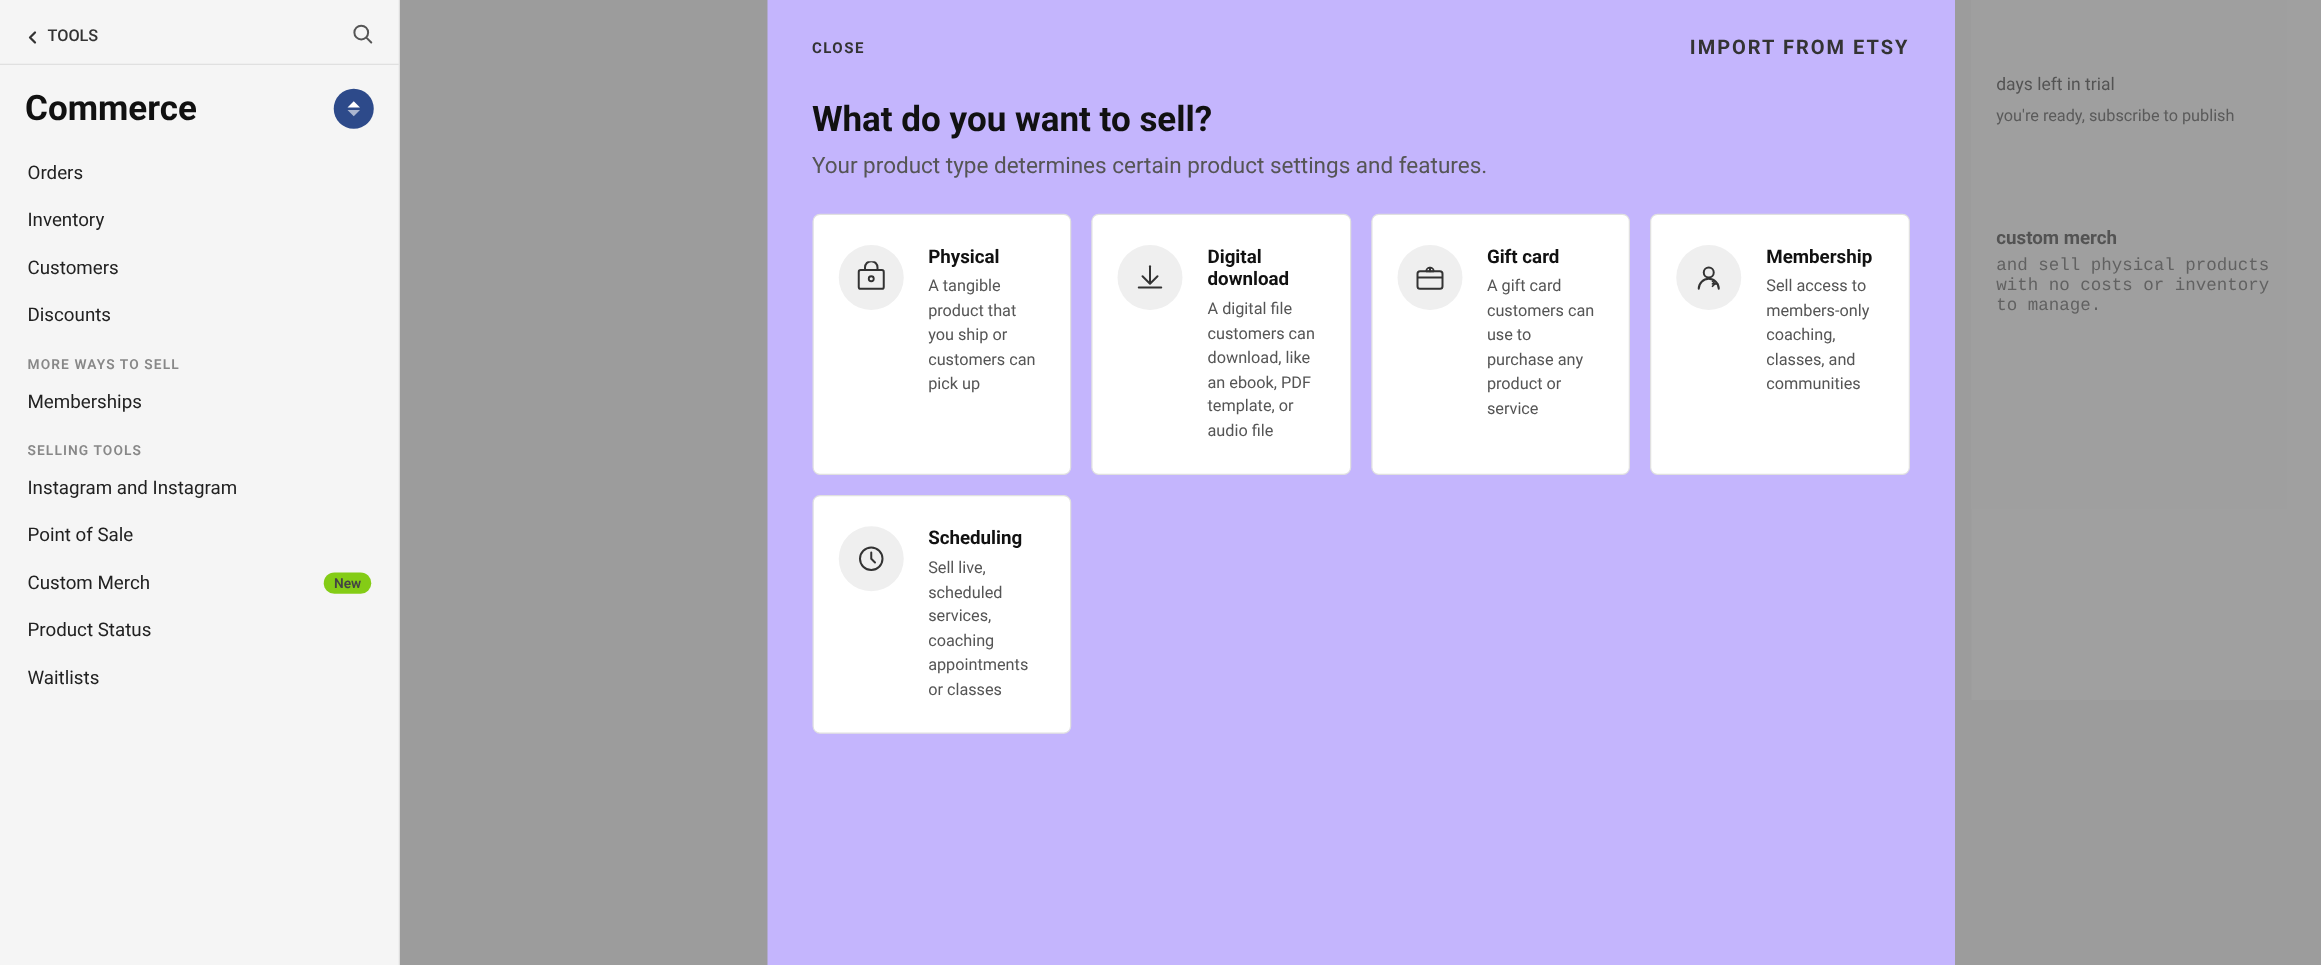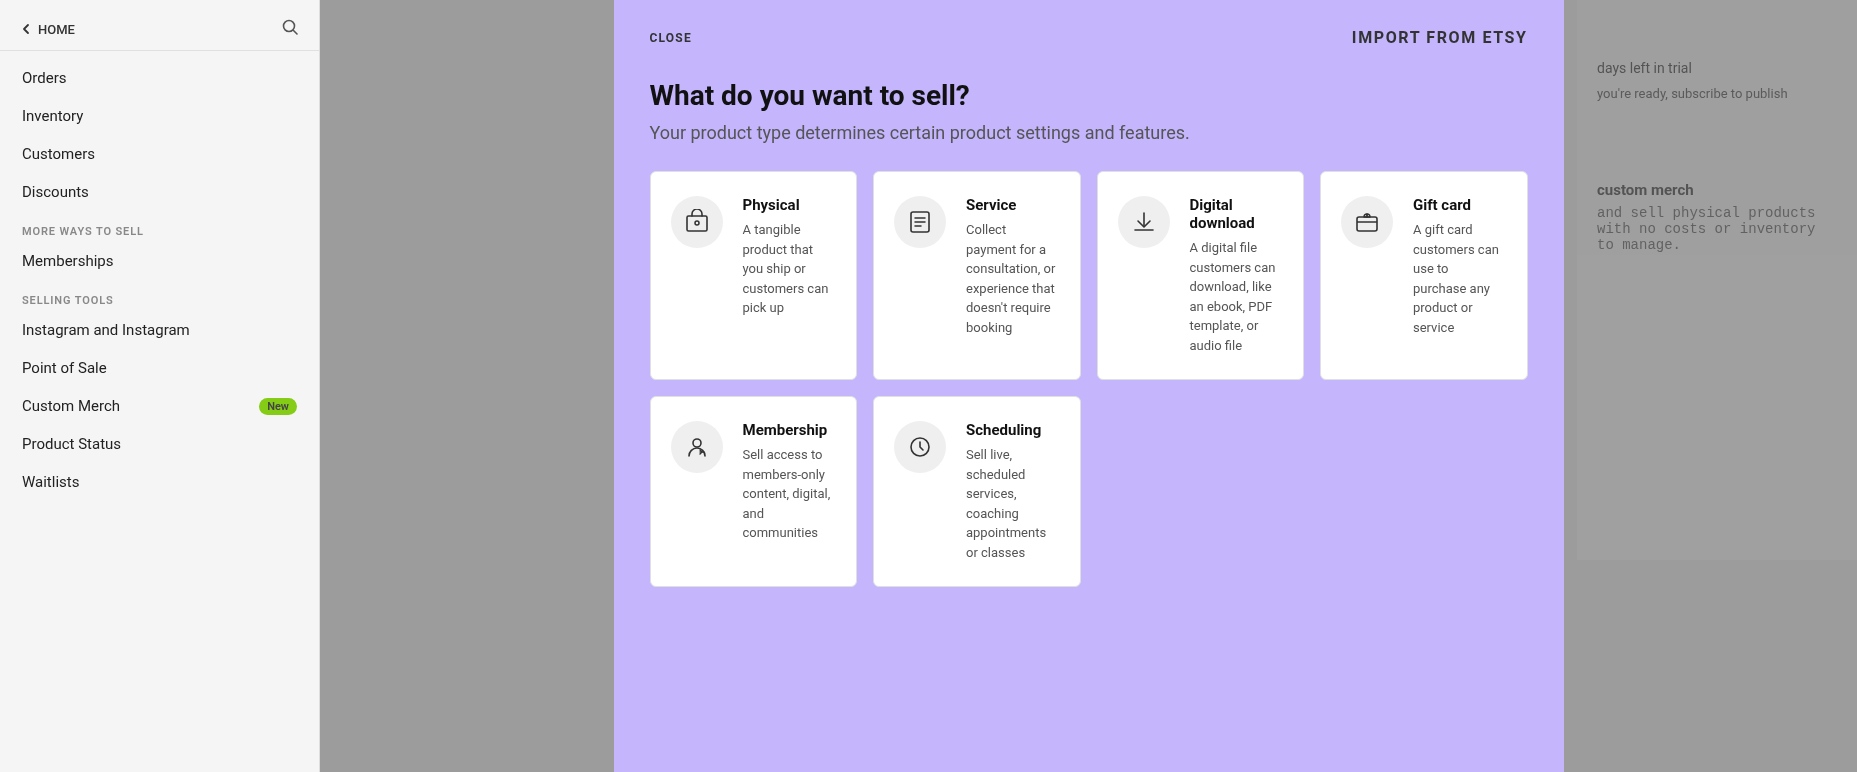"HOME" span { text: HOME -> TOOLS }
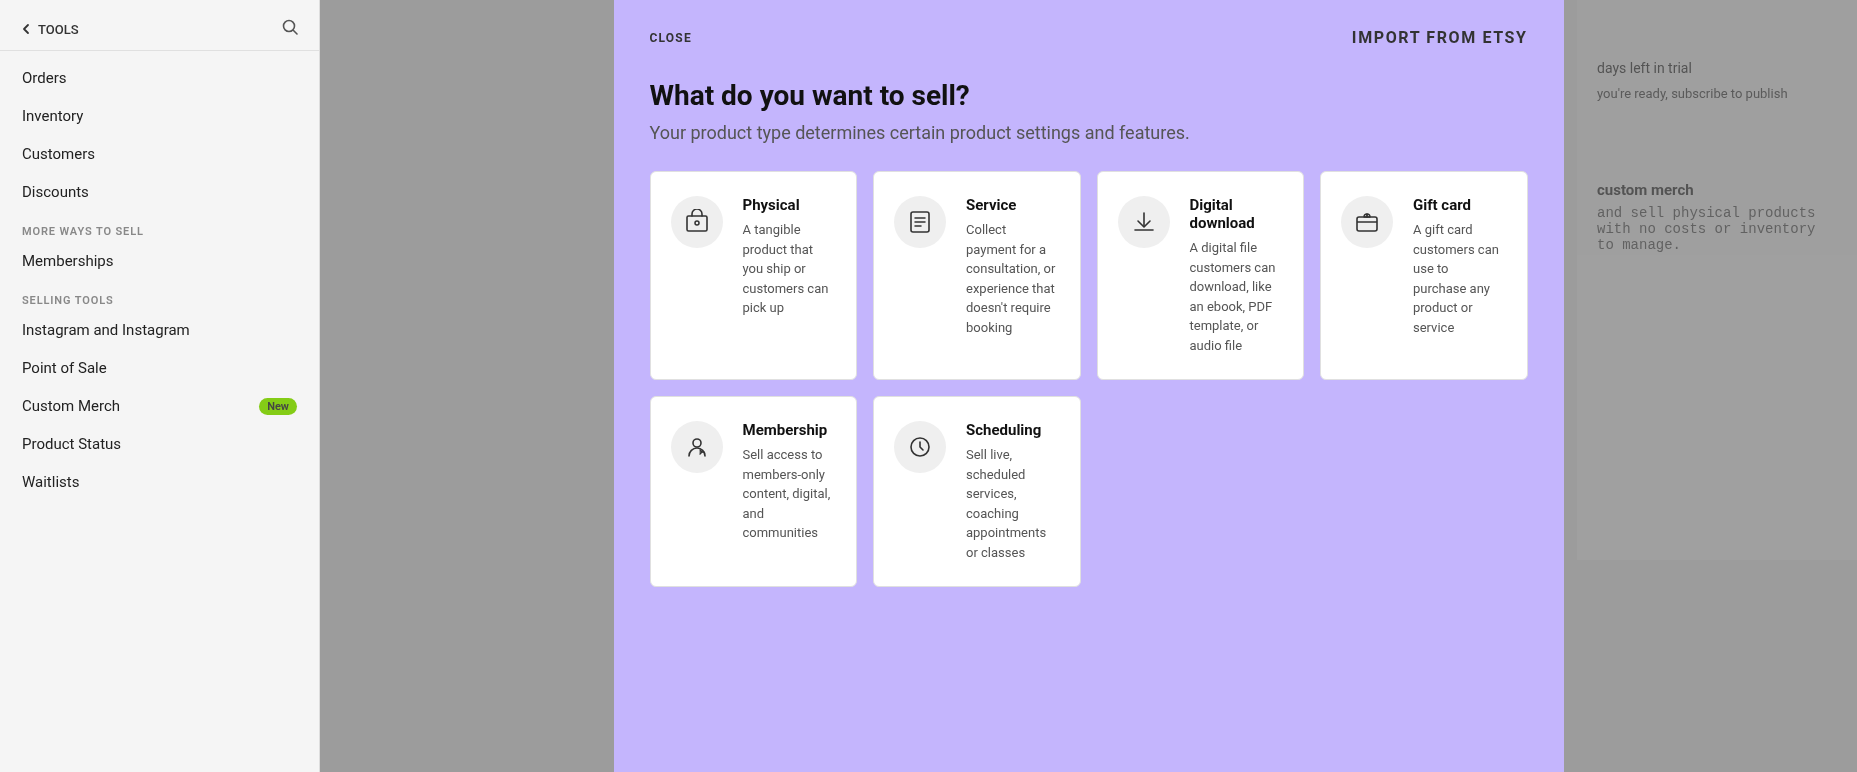"Commerce" div.sidebar-title-row { html: none -> <div> <span>Commerce</span> <div> <svg> <path></path> <path></path> </svg> </div> </div> }
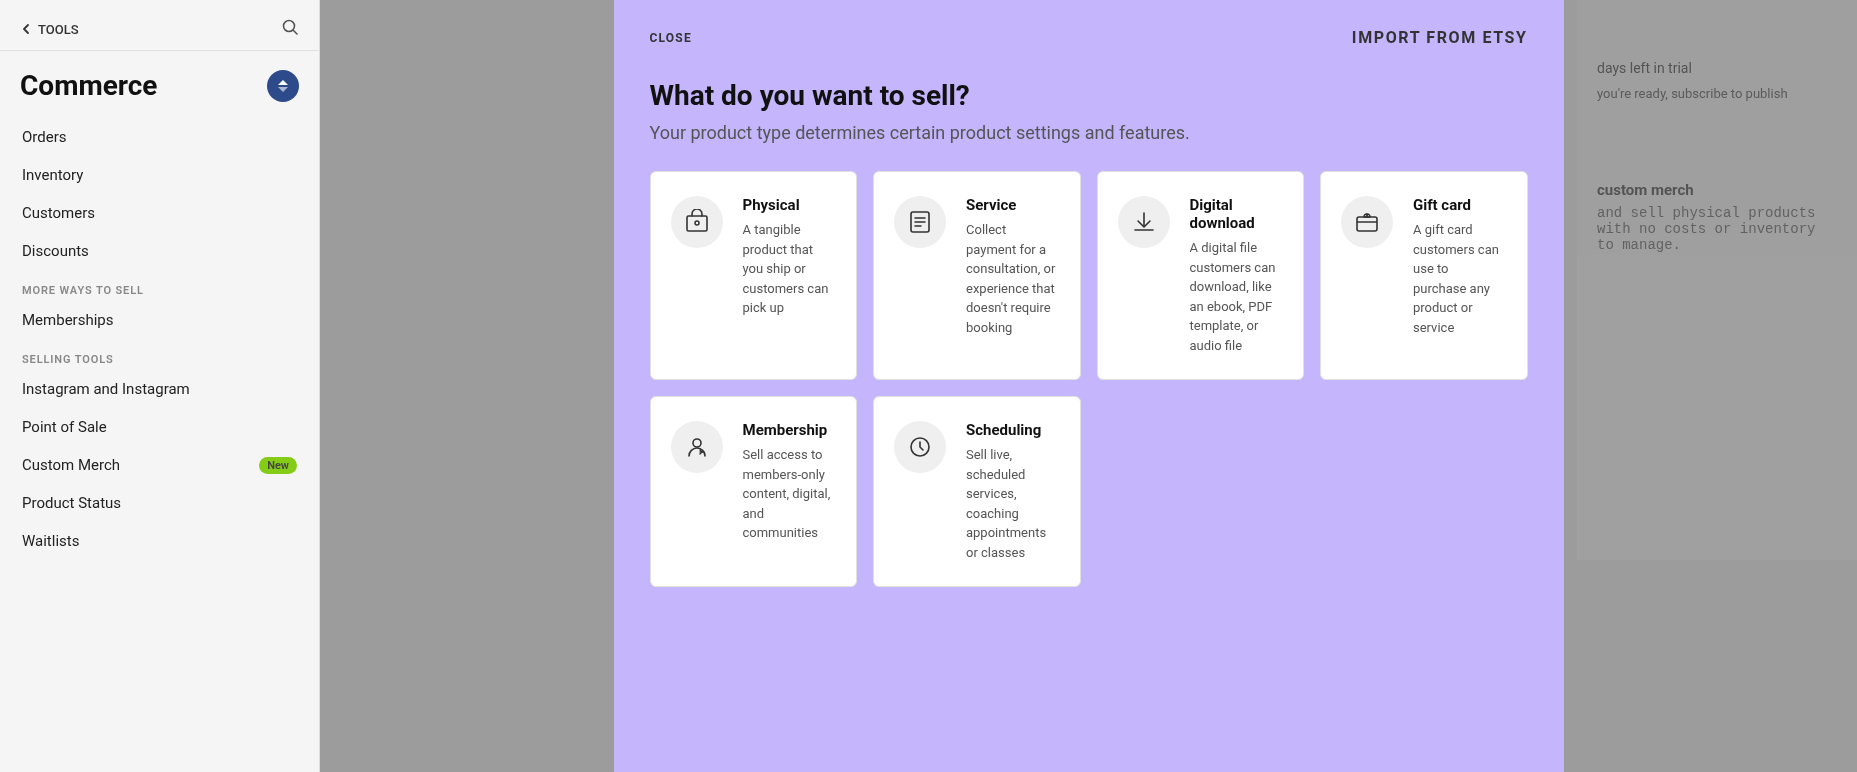"Service" div.product-card { html: <div> <div> <svg> <rect></rect> <line></line> <line></line> <line></line> </svg> </div> <div> <div>Service</div> <div>Collect payment for a consultation, or experience that doesn't require booking</div> </div> </div> -> none }
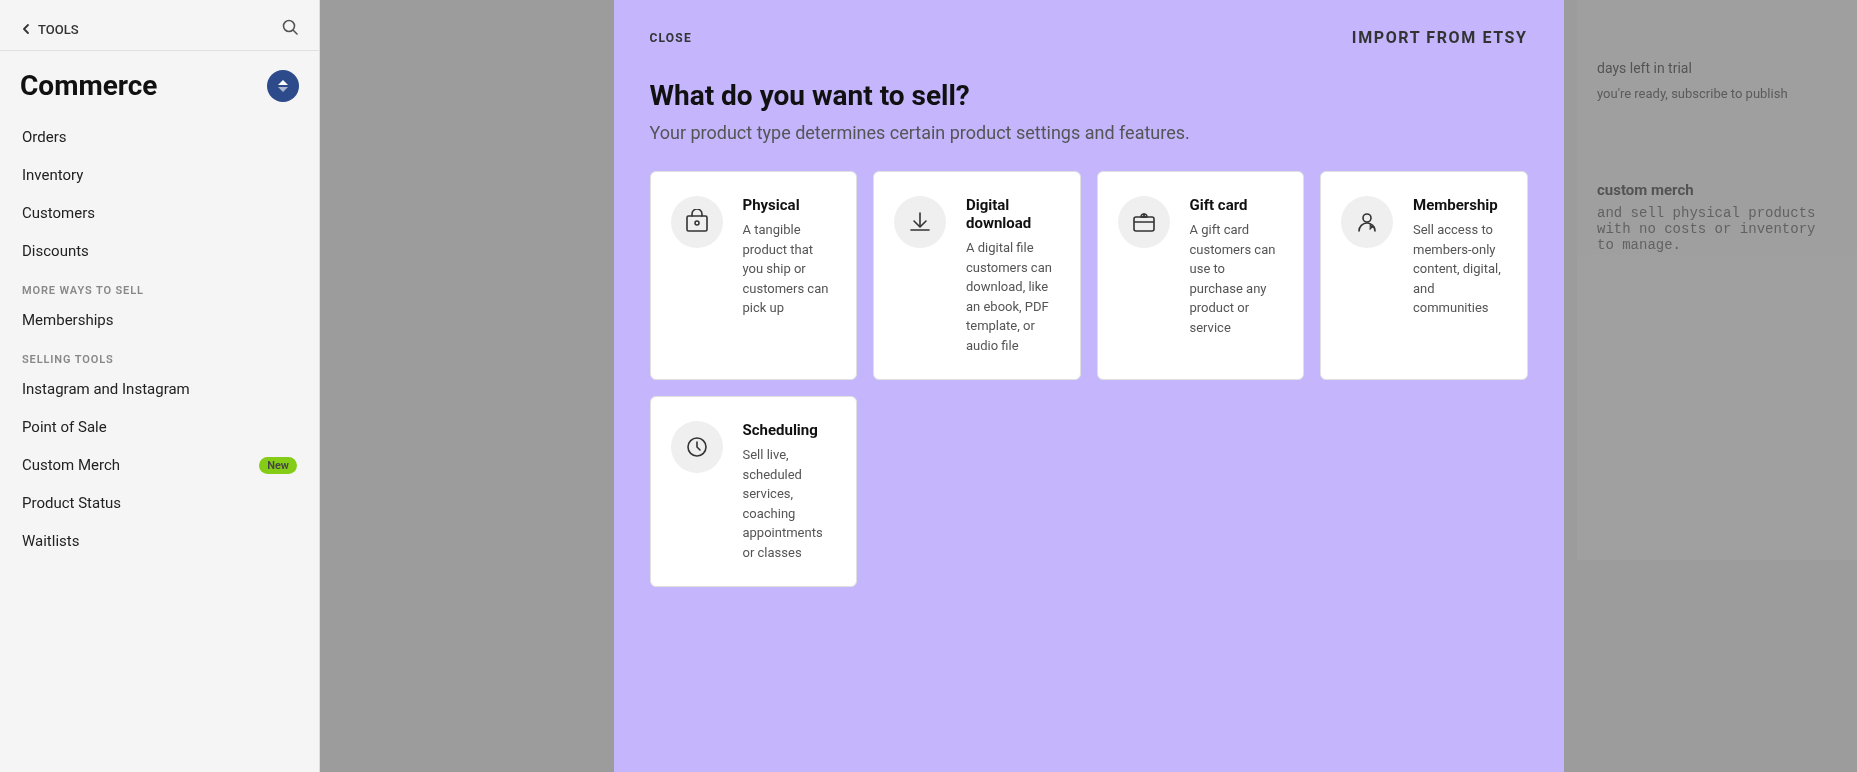"Sell access to members-only content," div.product-desc { text: content, digital -> coaching, classes }
